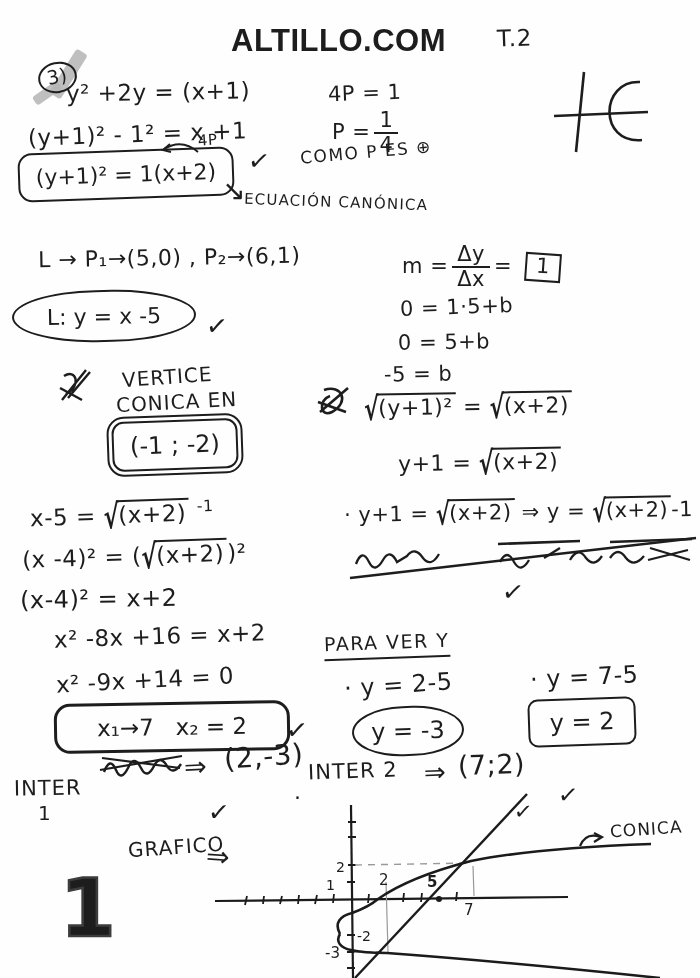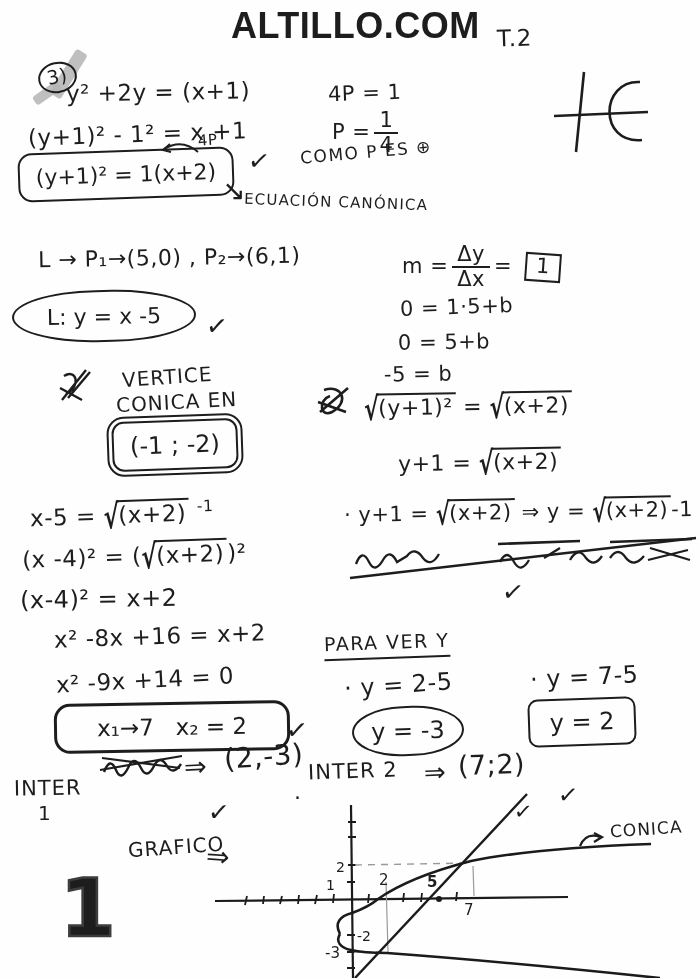"ALTILLO.COM" div.t { font-size: 36px -> 31px; top: 6px -> 24px }
